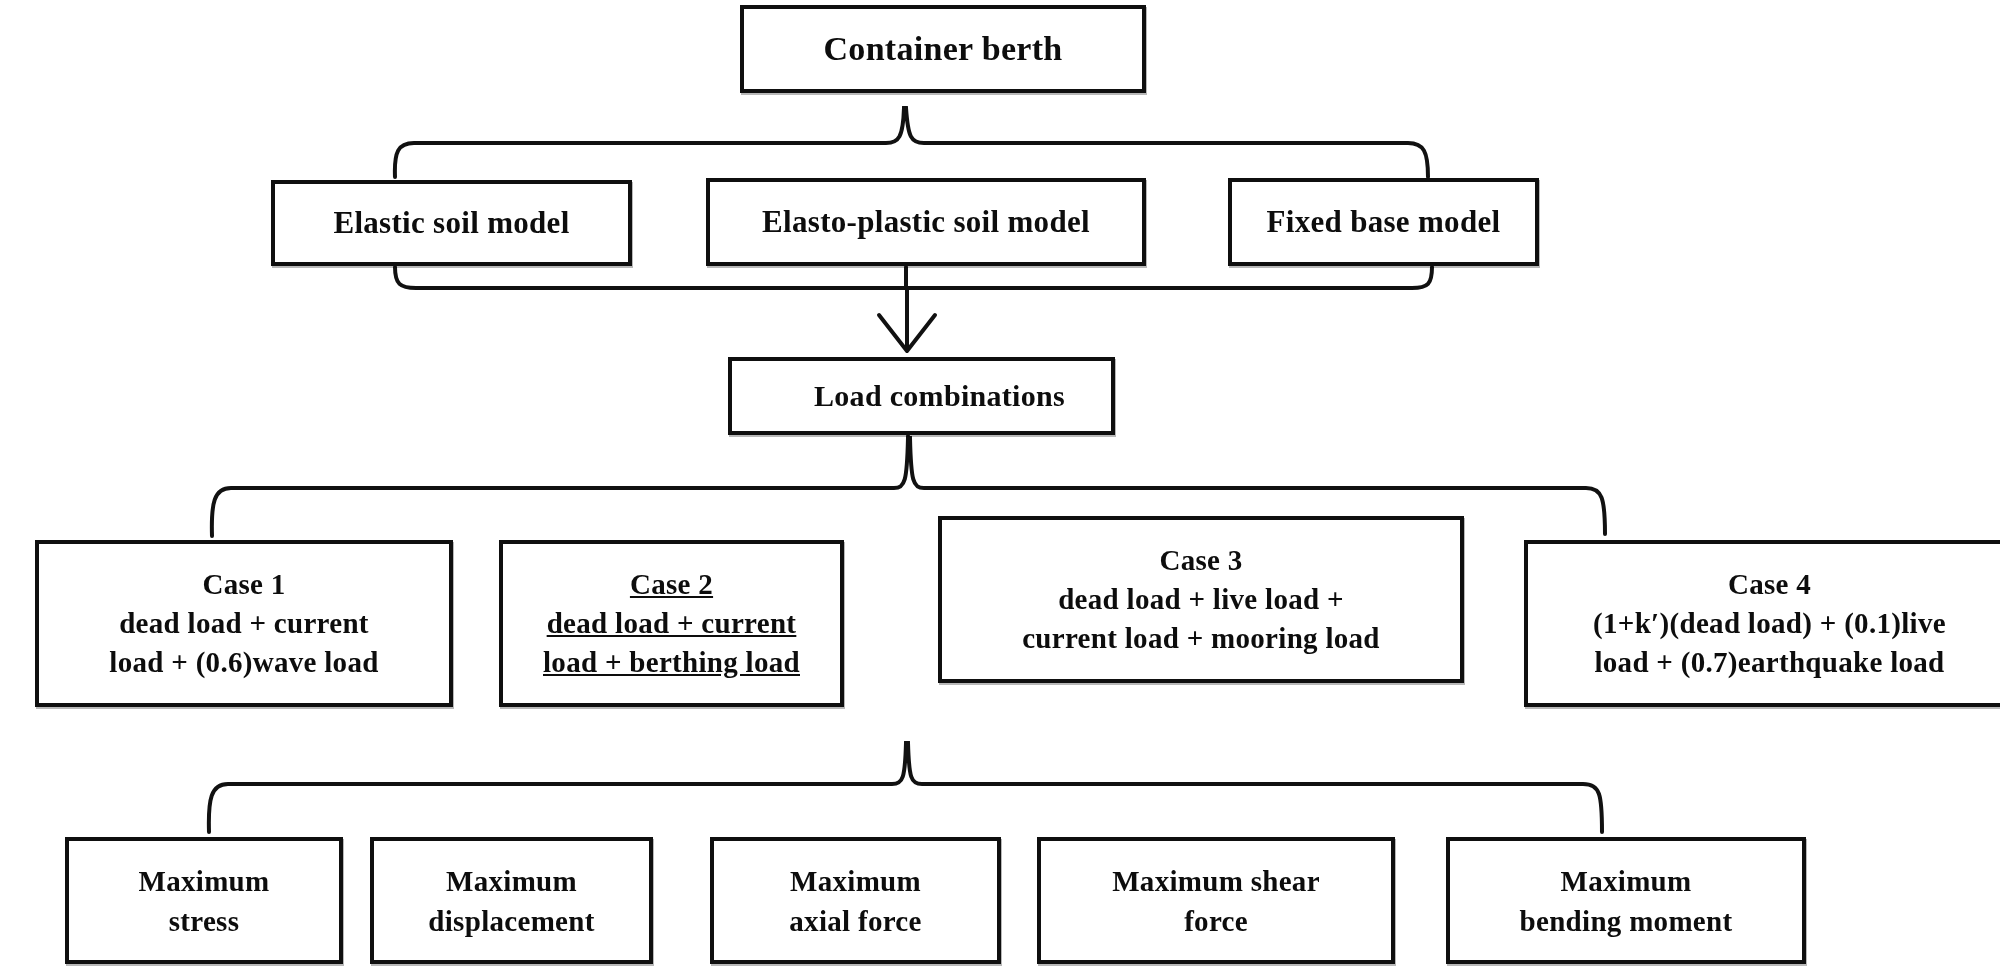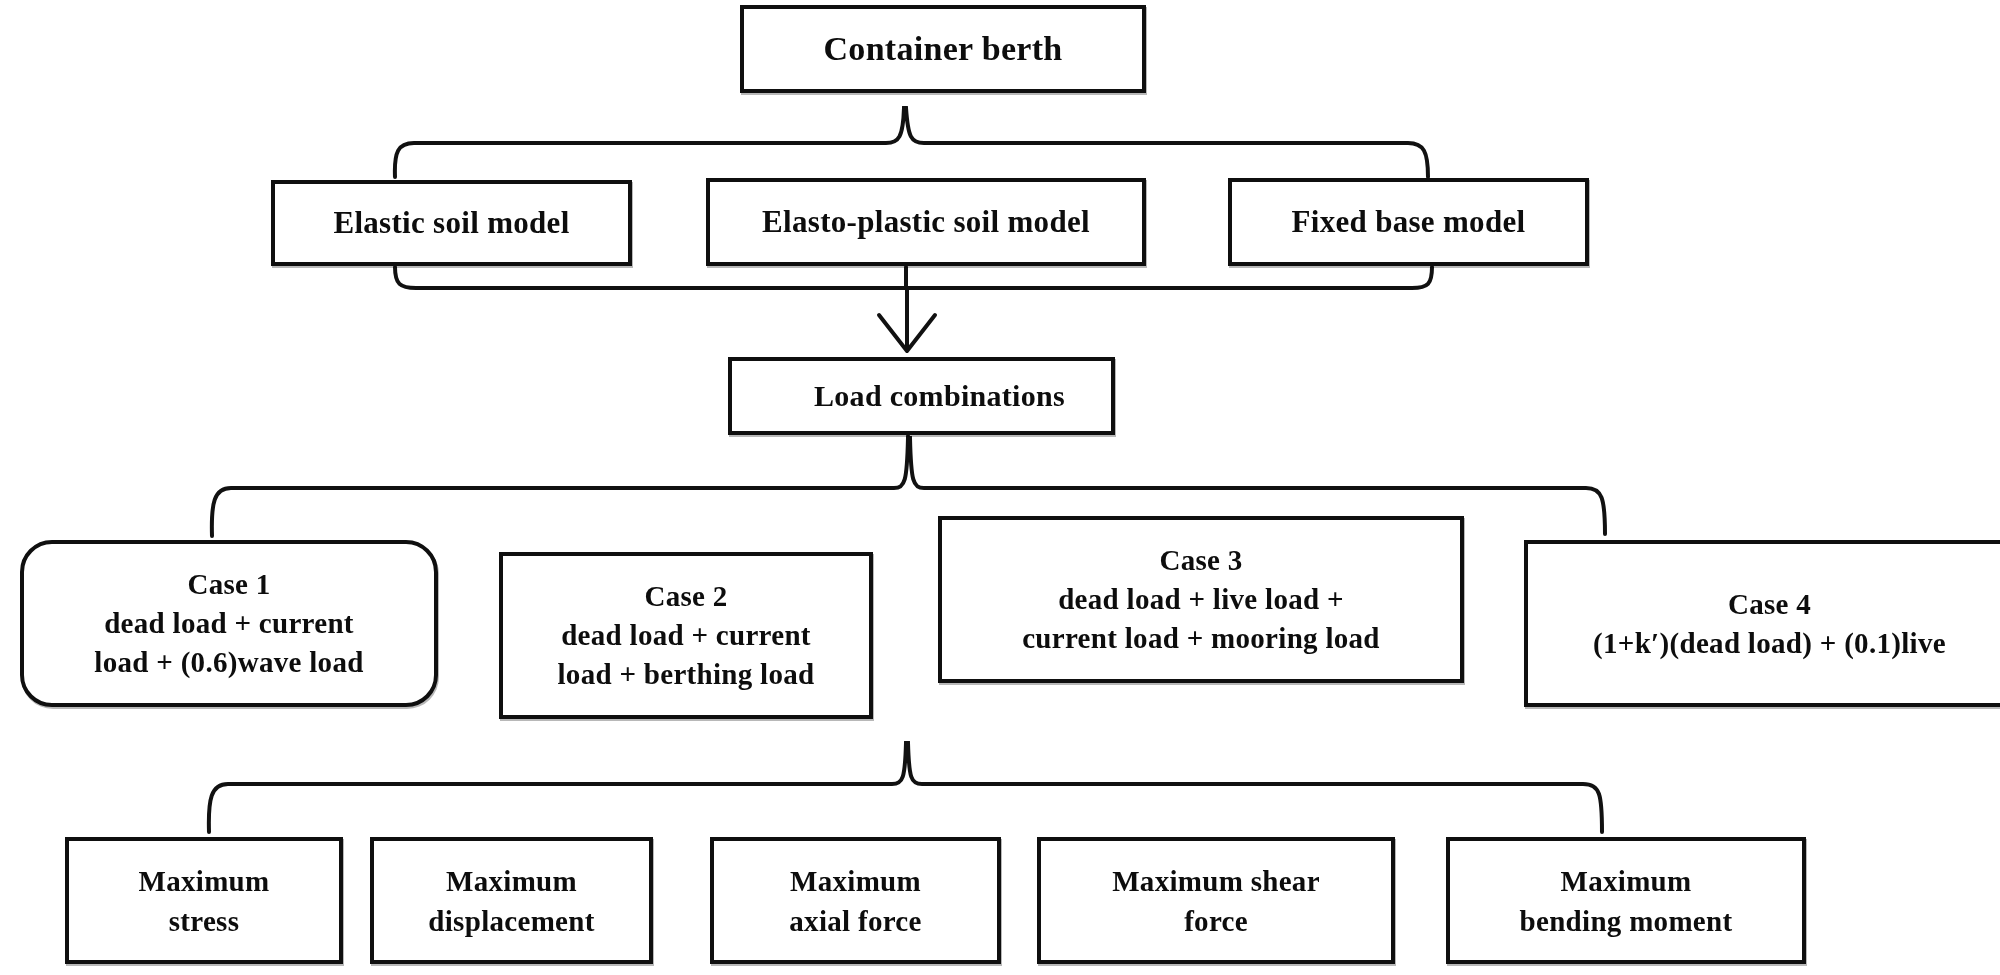"Fixed base model" #n-fixed { width: 361px -> 311px }
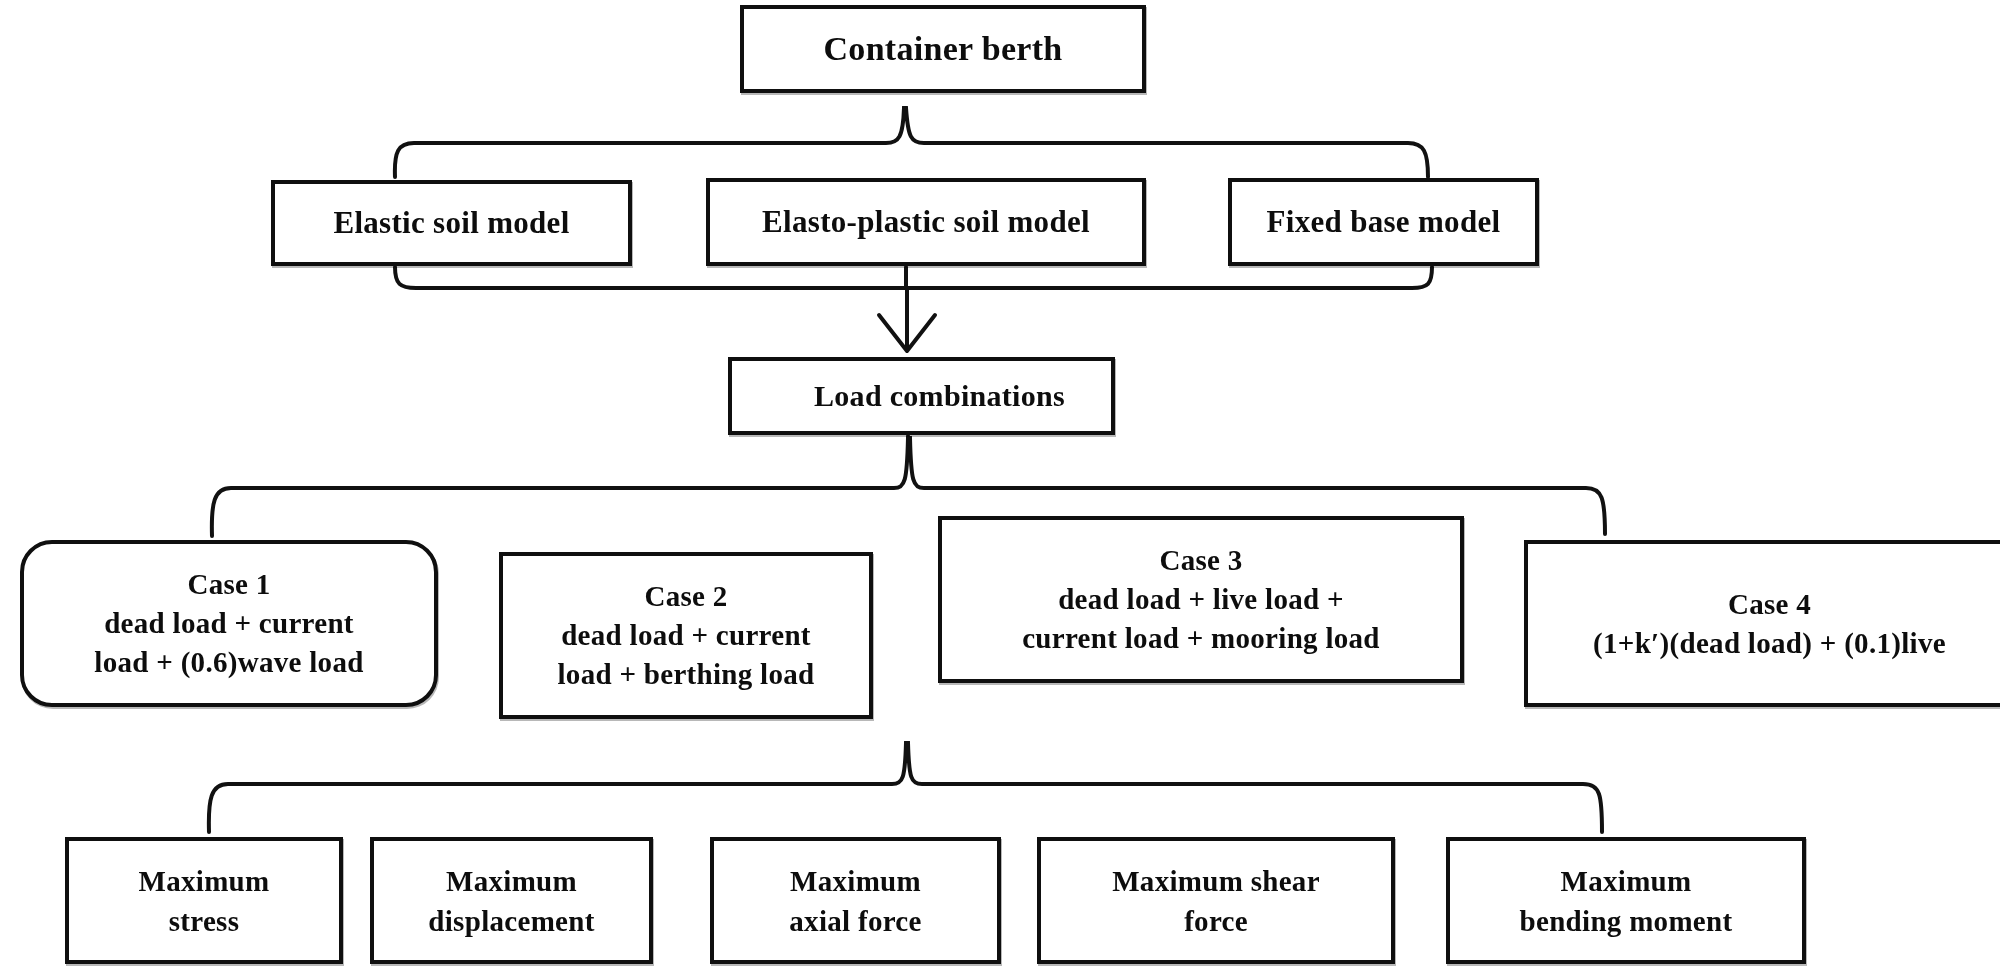"Case 1" #n-case1 { border-radius: 32px -> none; left: 2px -> 17px }
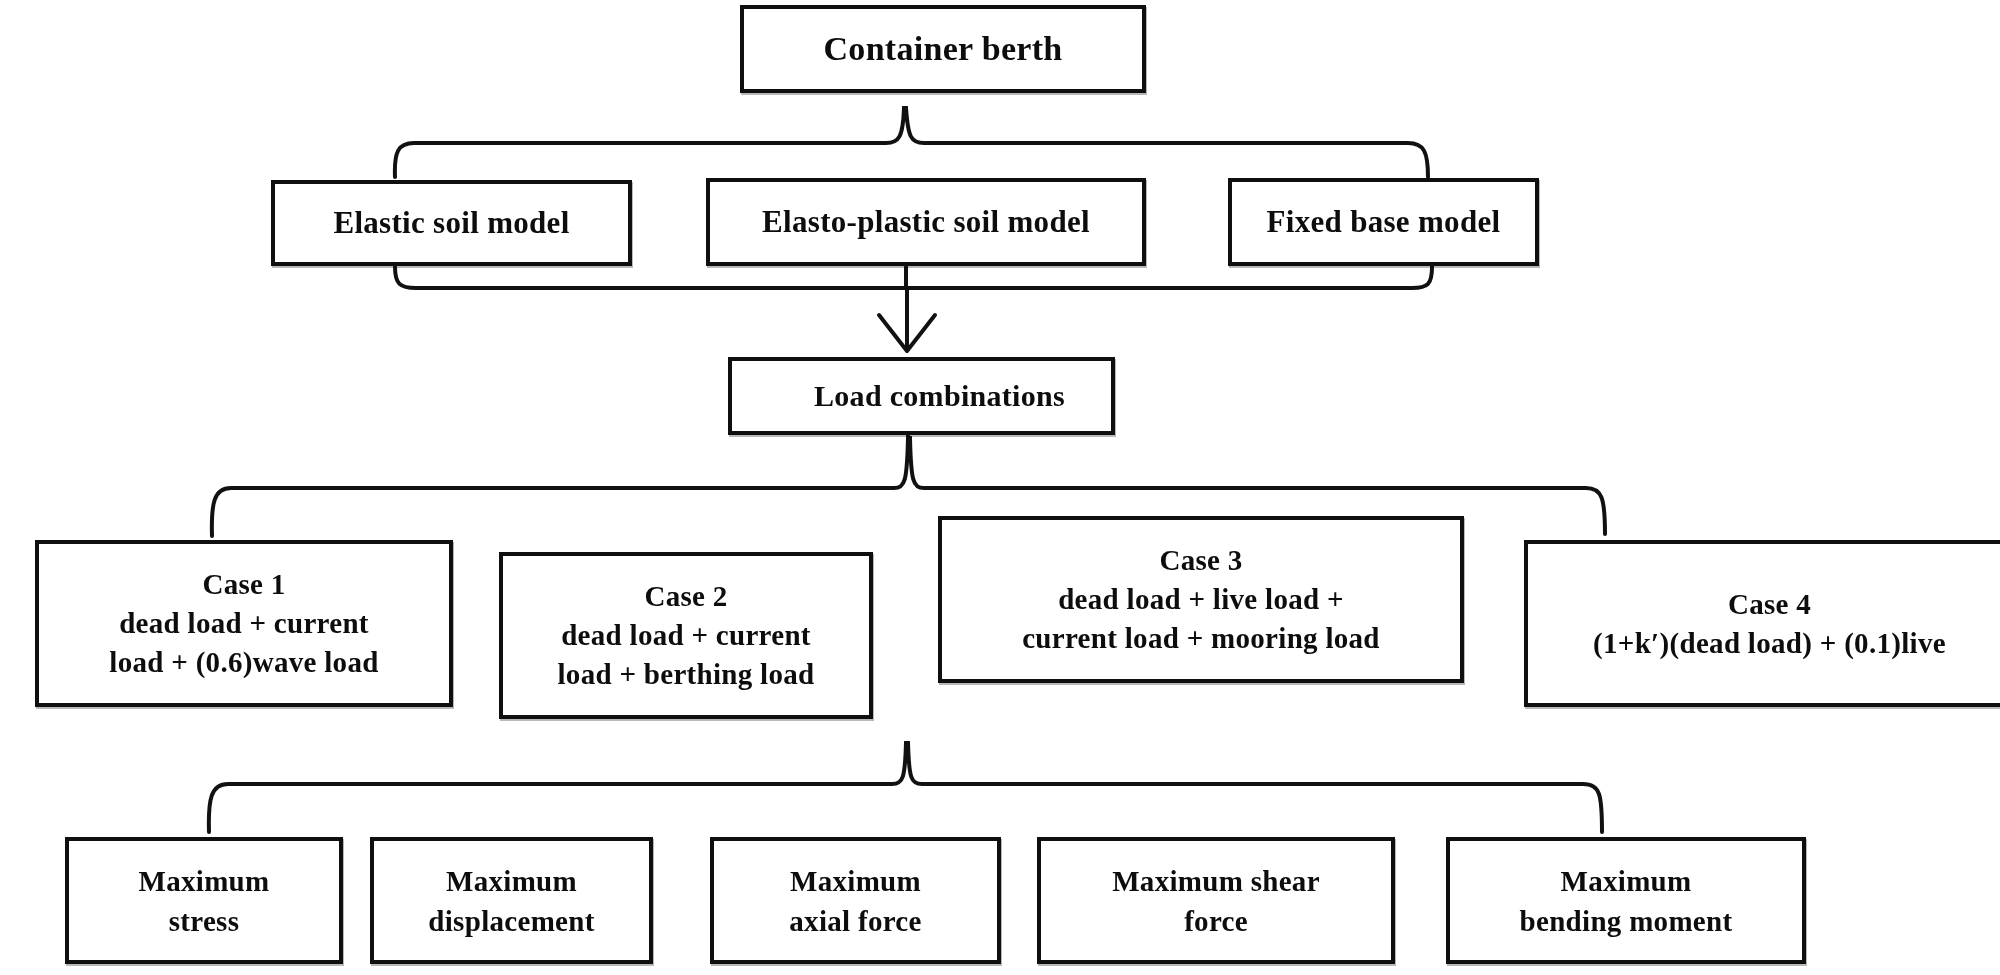"Case 2" #n-case2 { text-decoration: none -> underline; top: 552px -> 540px; width: 374px -> 345px }
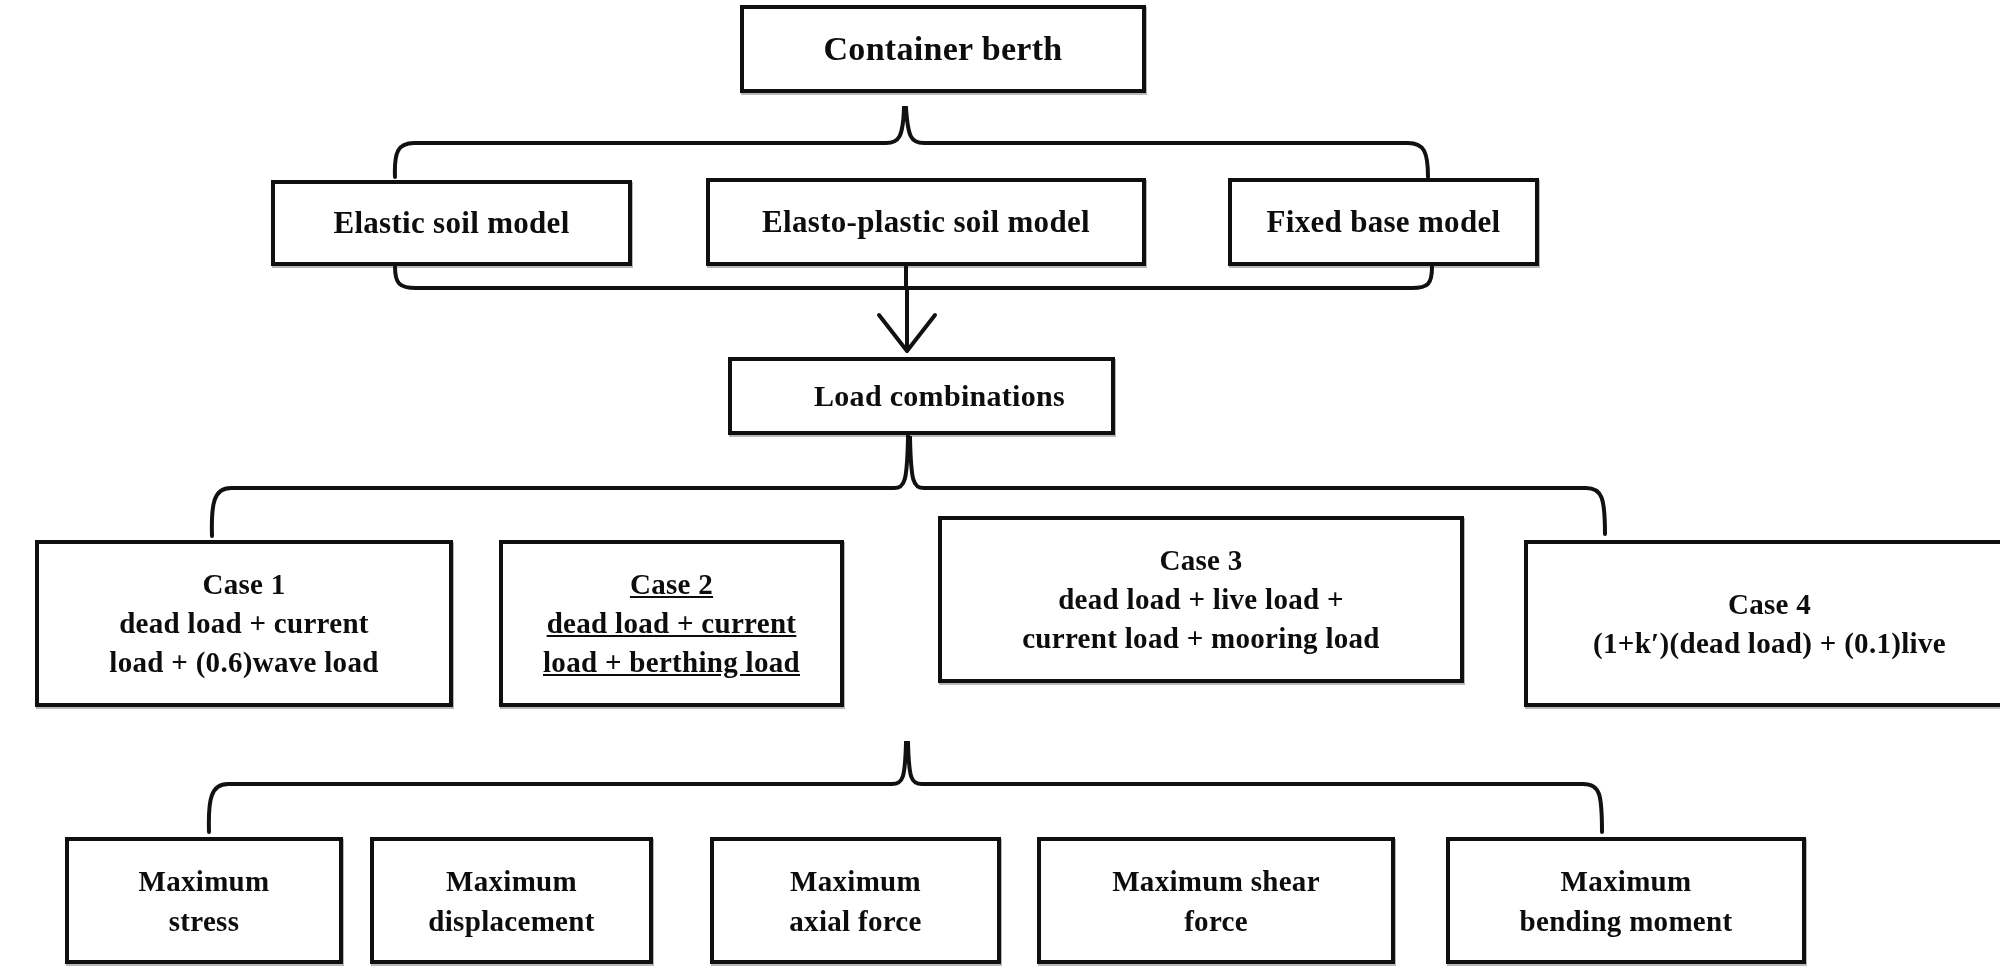"load + (0.7)earthquake load" span.ln { html: none -> <span>load + (0.7)earthquake load</span> }
